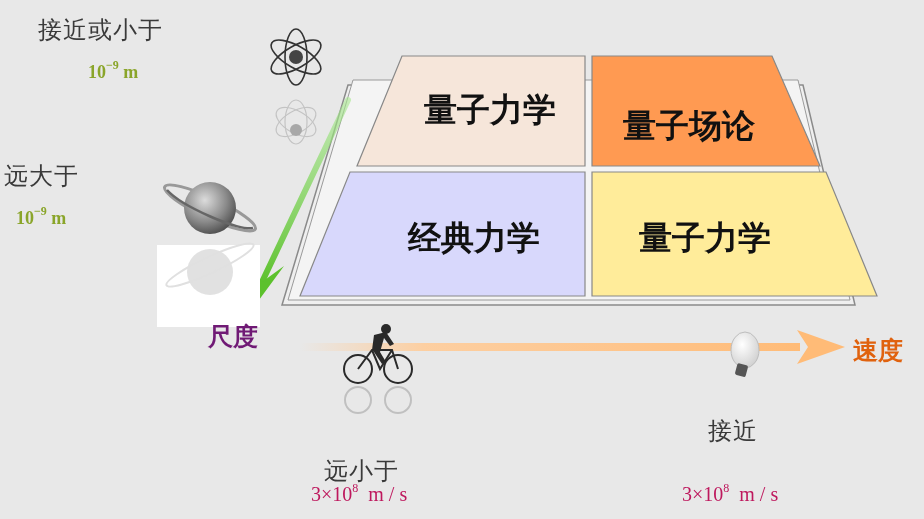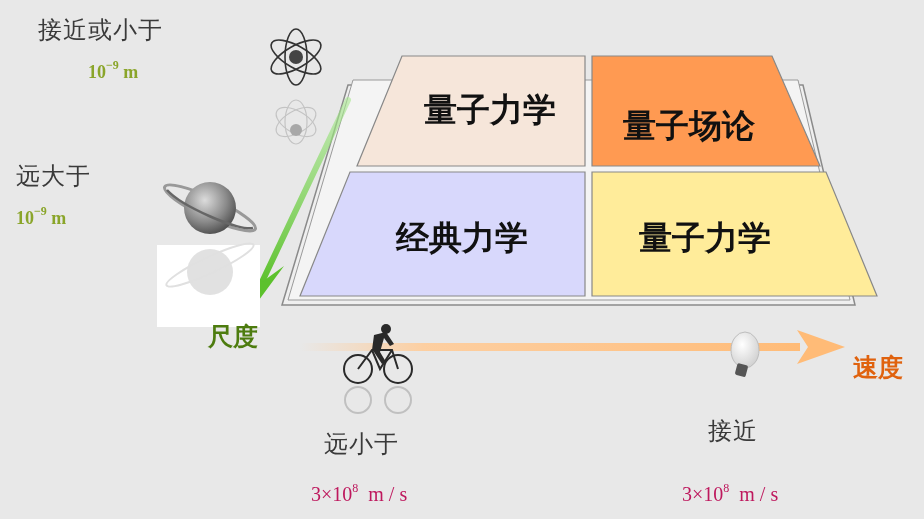"远大于" div.abs { left: 16px -> 4px }
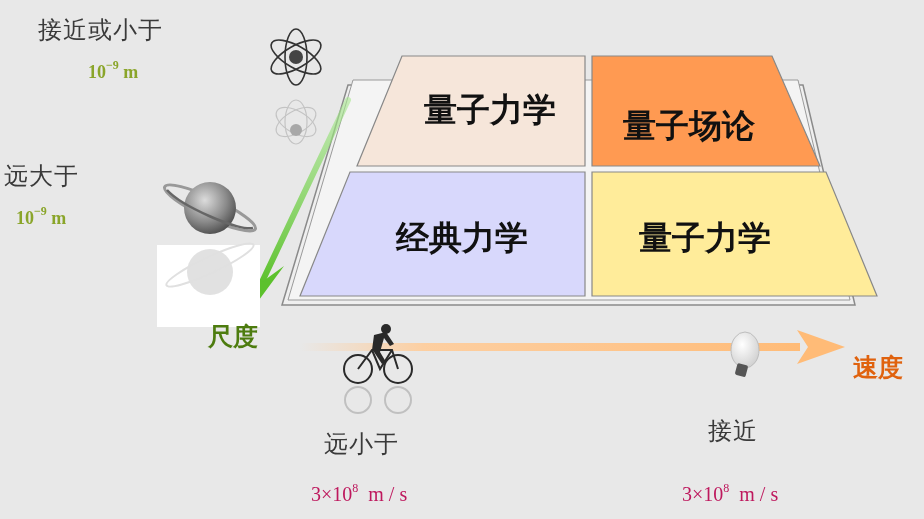"经典力学" div.abs { left: 396px -> 408px }
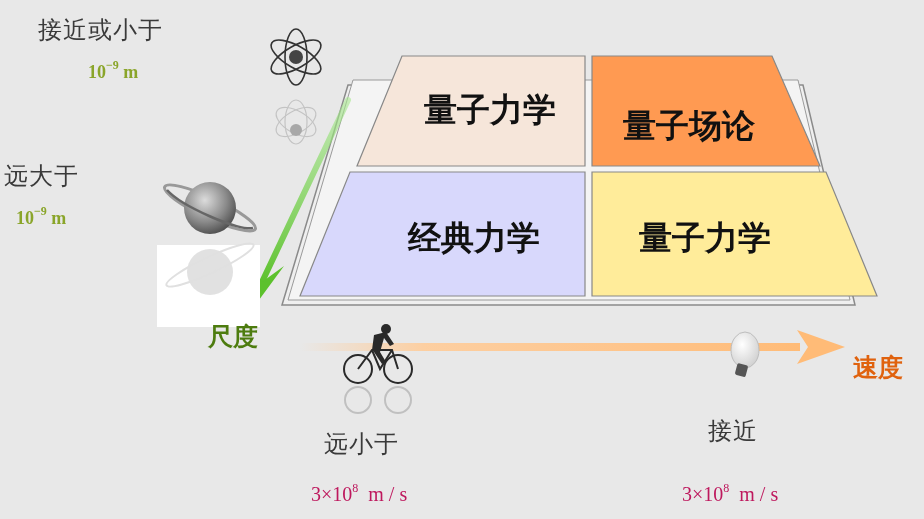"尺度" .axis-size { color: #4d7c0f -> #701a75 }
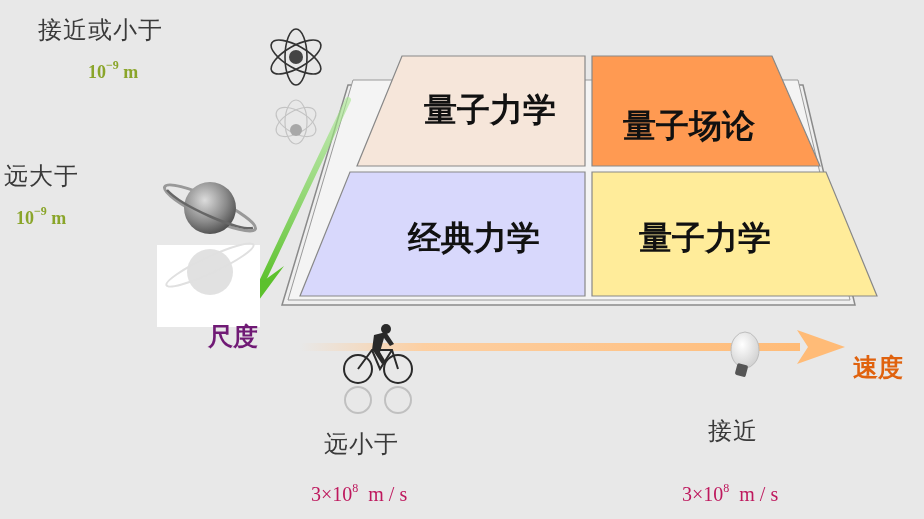"速度" .axis-speed { margin-top: 17px -> none }
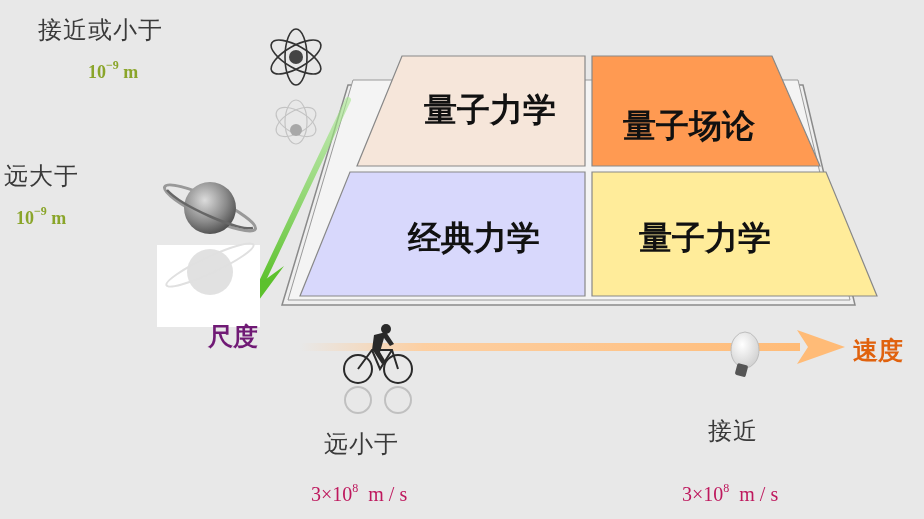"远小于" div.abs { top: 428px -> 455px }
